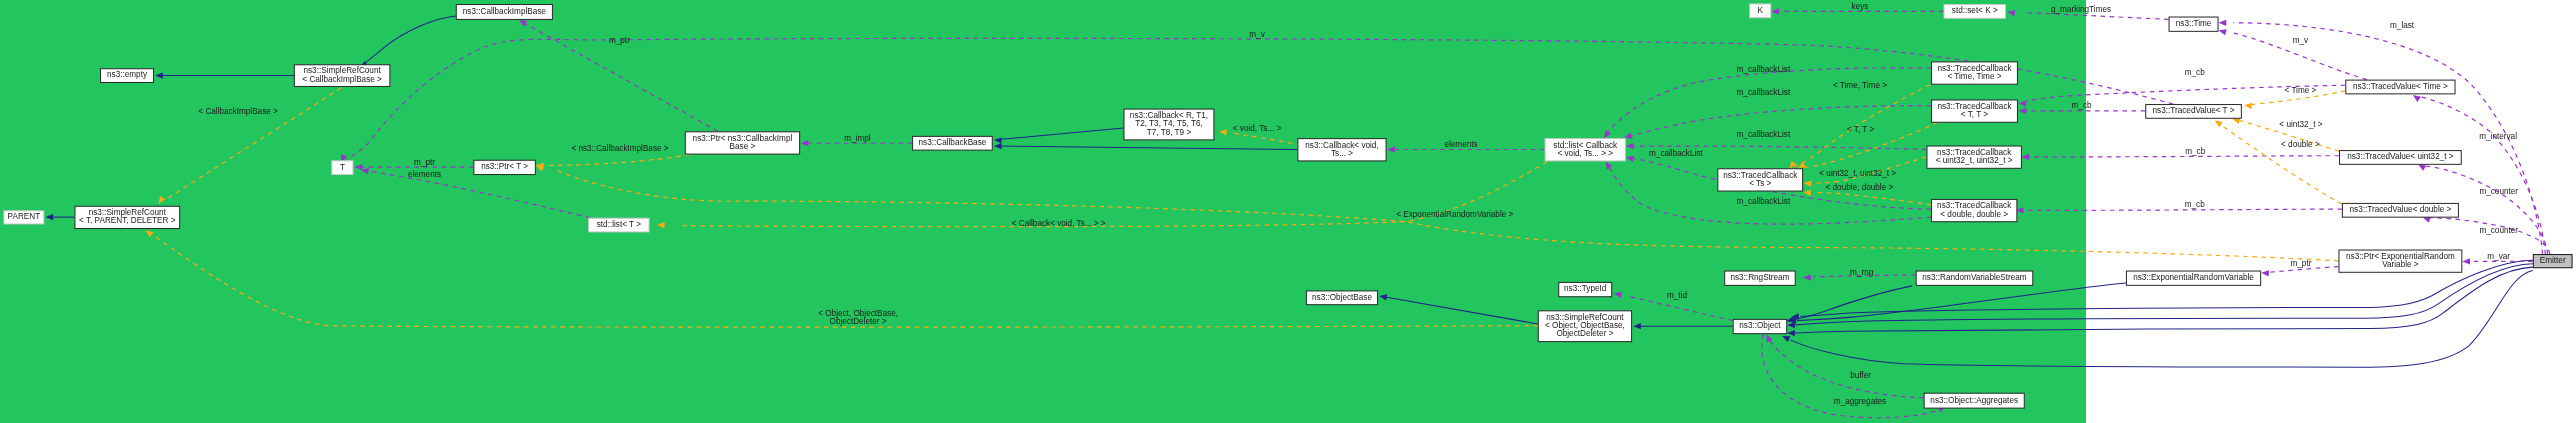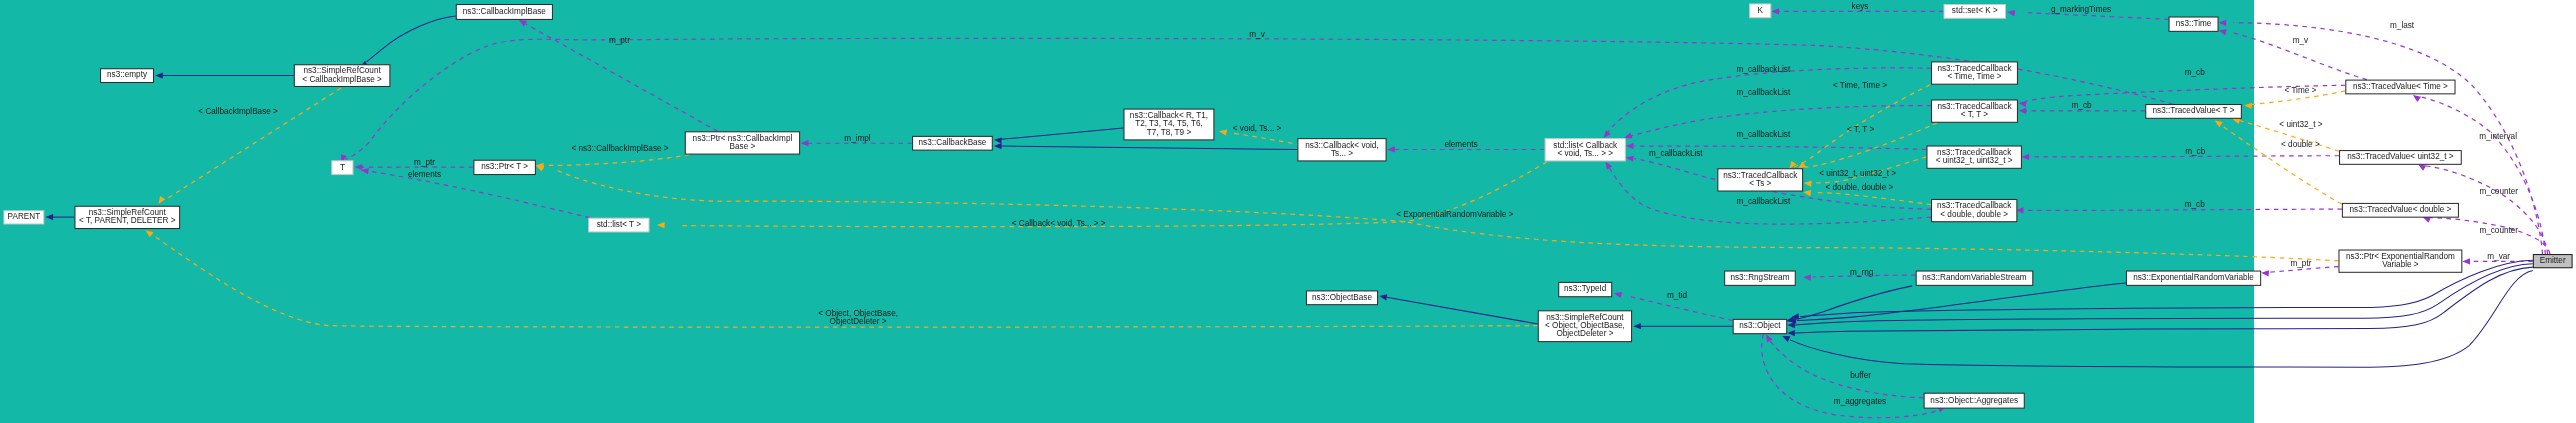"ns3::CallbackImplBase" #diagram { background: #14b8a6 -> #22c55e; width: 2254px -> 2086px }
